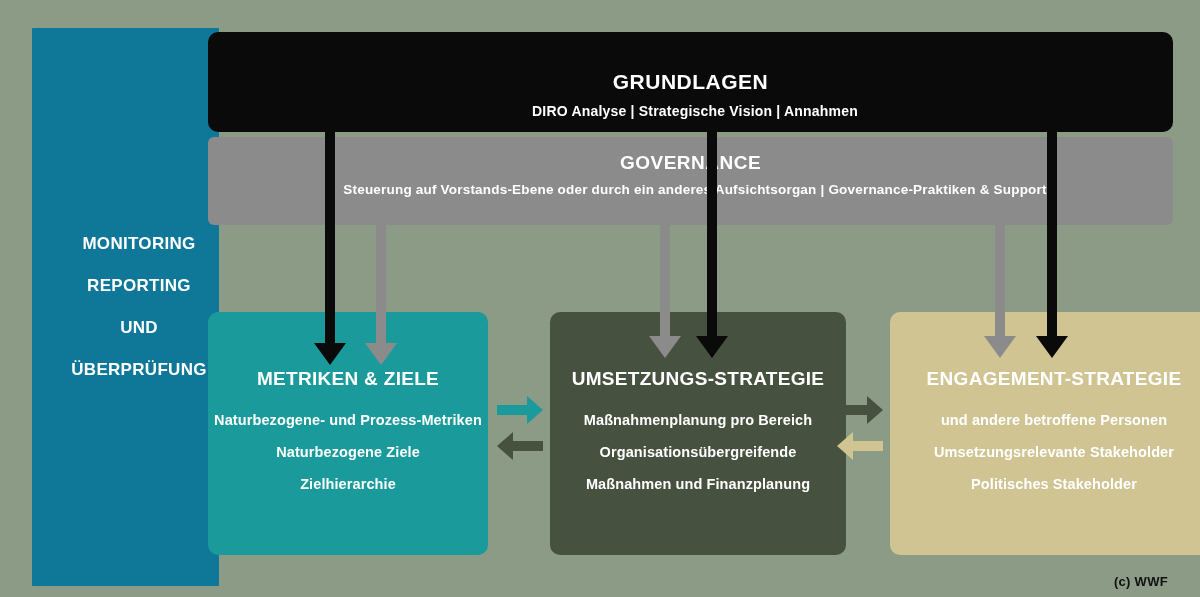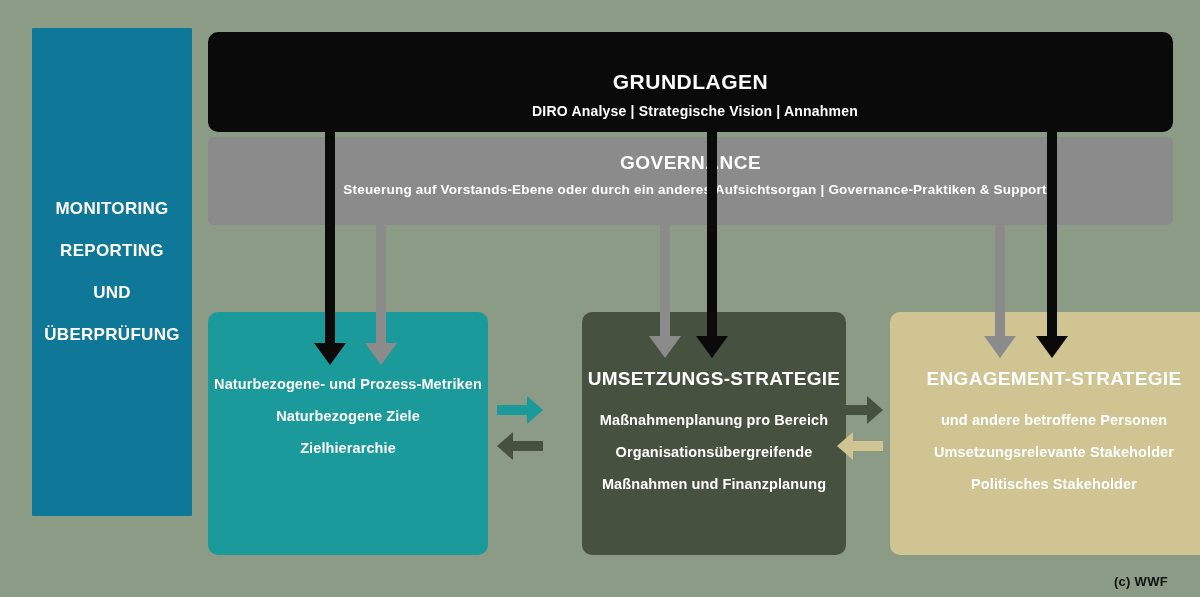"MONITORING" .sidebar { height: 488px -> 558px; padding-left: none -> 27px }
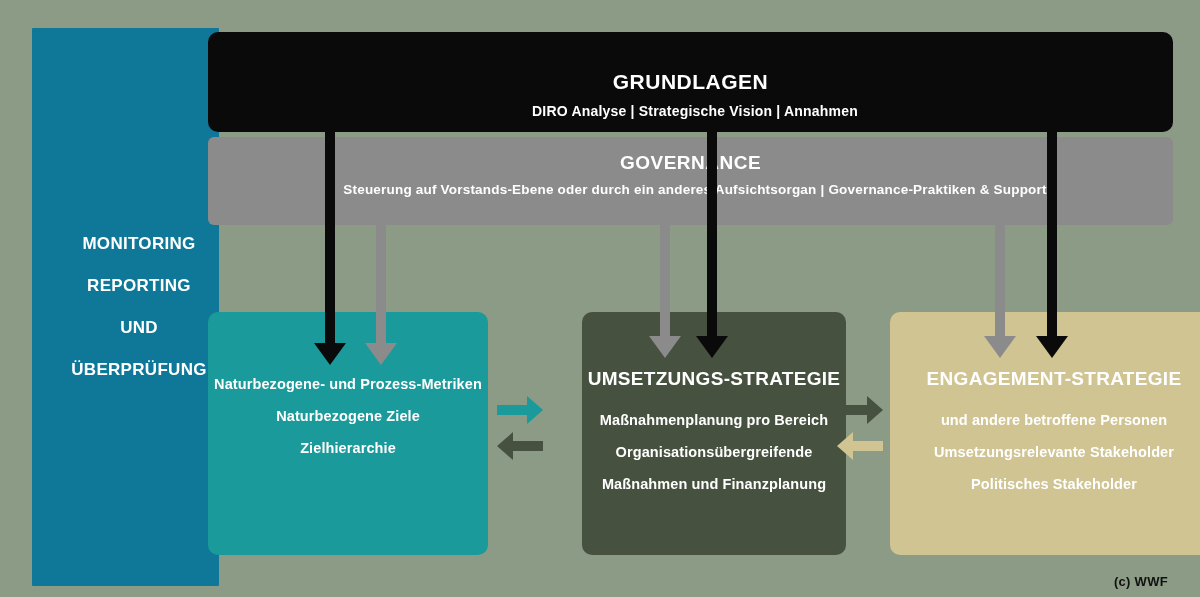"METRIKEN & ZIELE" div.box-title { html: none -> <div>METRIKEN &amp; ZIELE</div> }
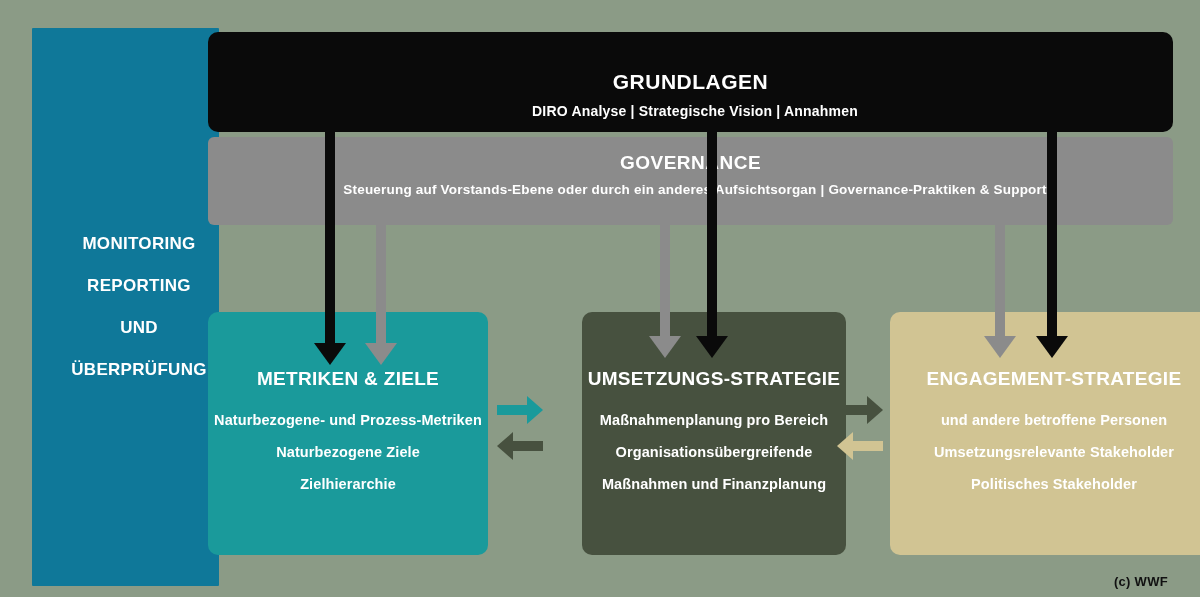"UMSETZUNGS-STRATEGIE" .box-impl { left: 582px -> 550px; width: 264px -> 296px }
